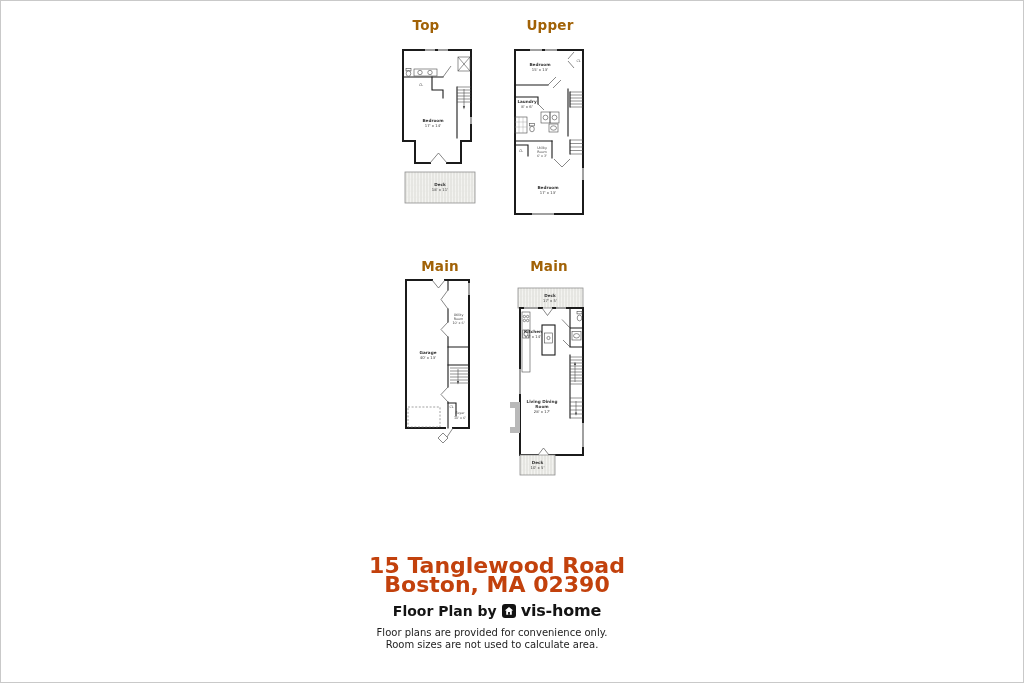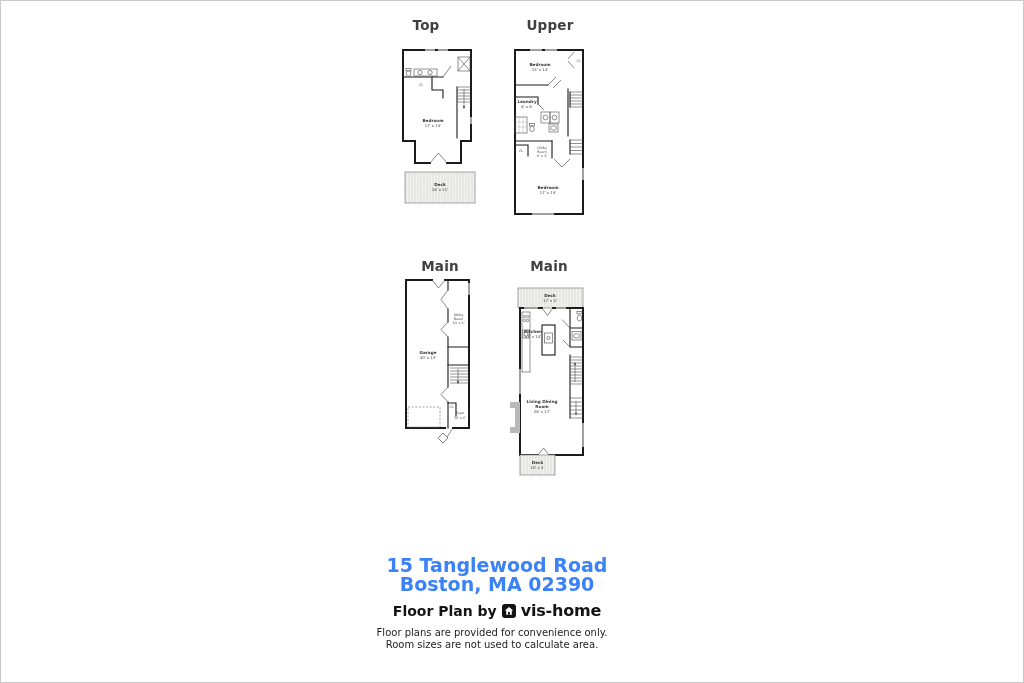"Top" .floor-label { color: #404040 -> #a16207 }
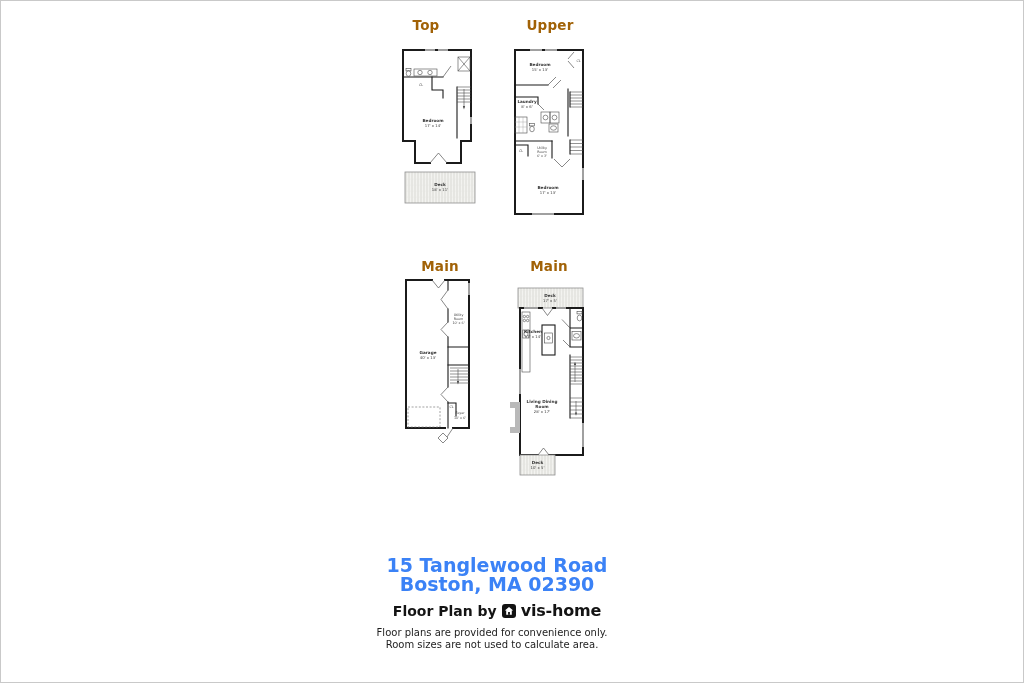"15 Tanglewood Road" .addr { color: #3b82f6 -> #c2410c; font-size: 19px -> 22px }
